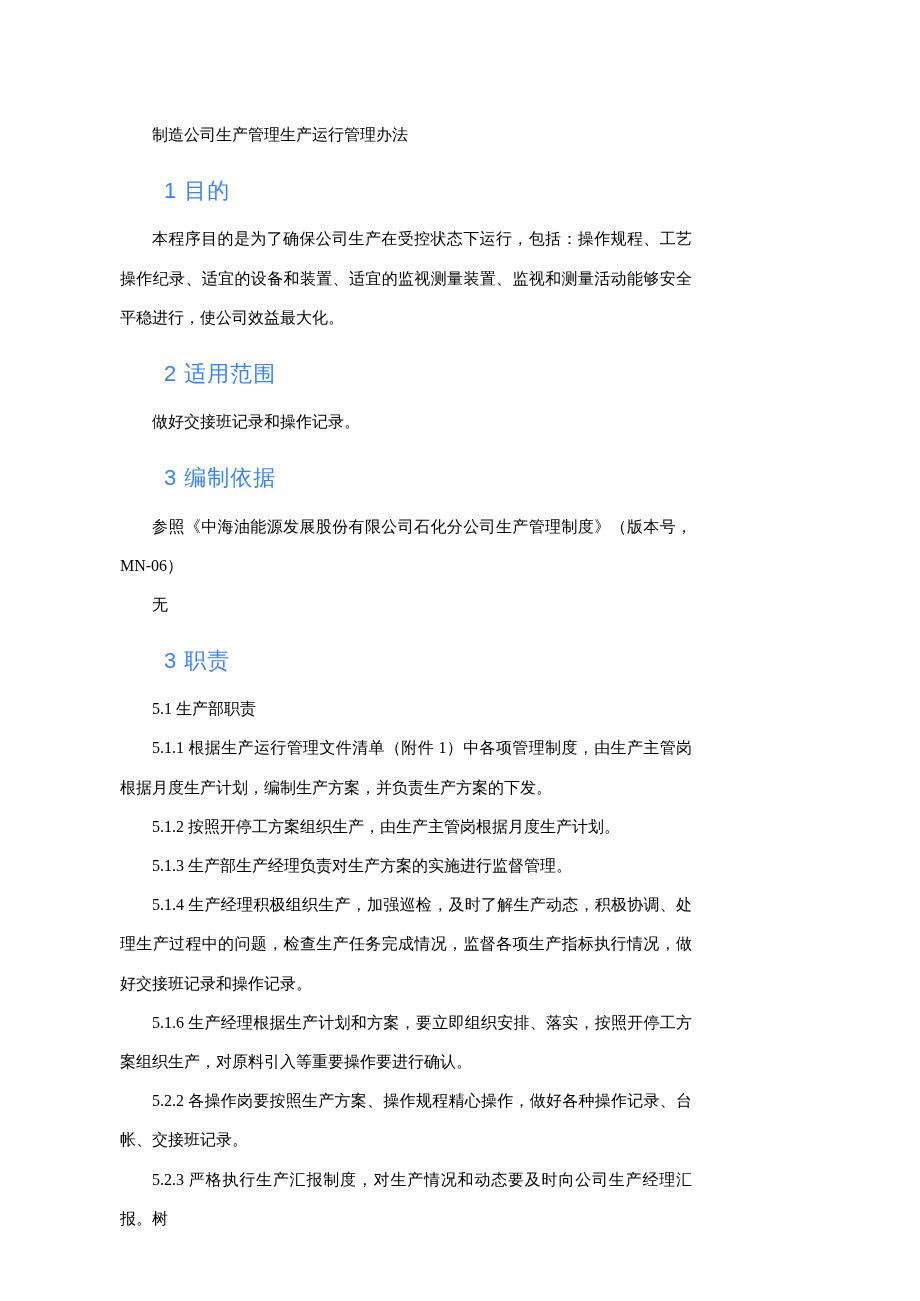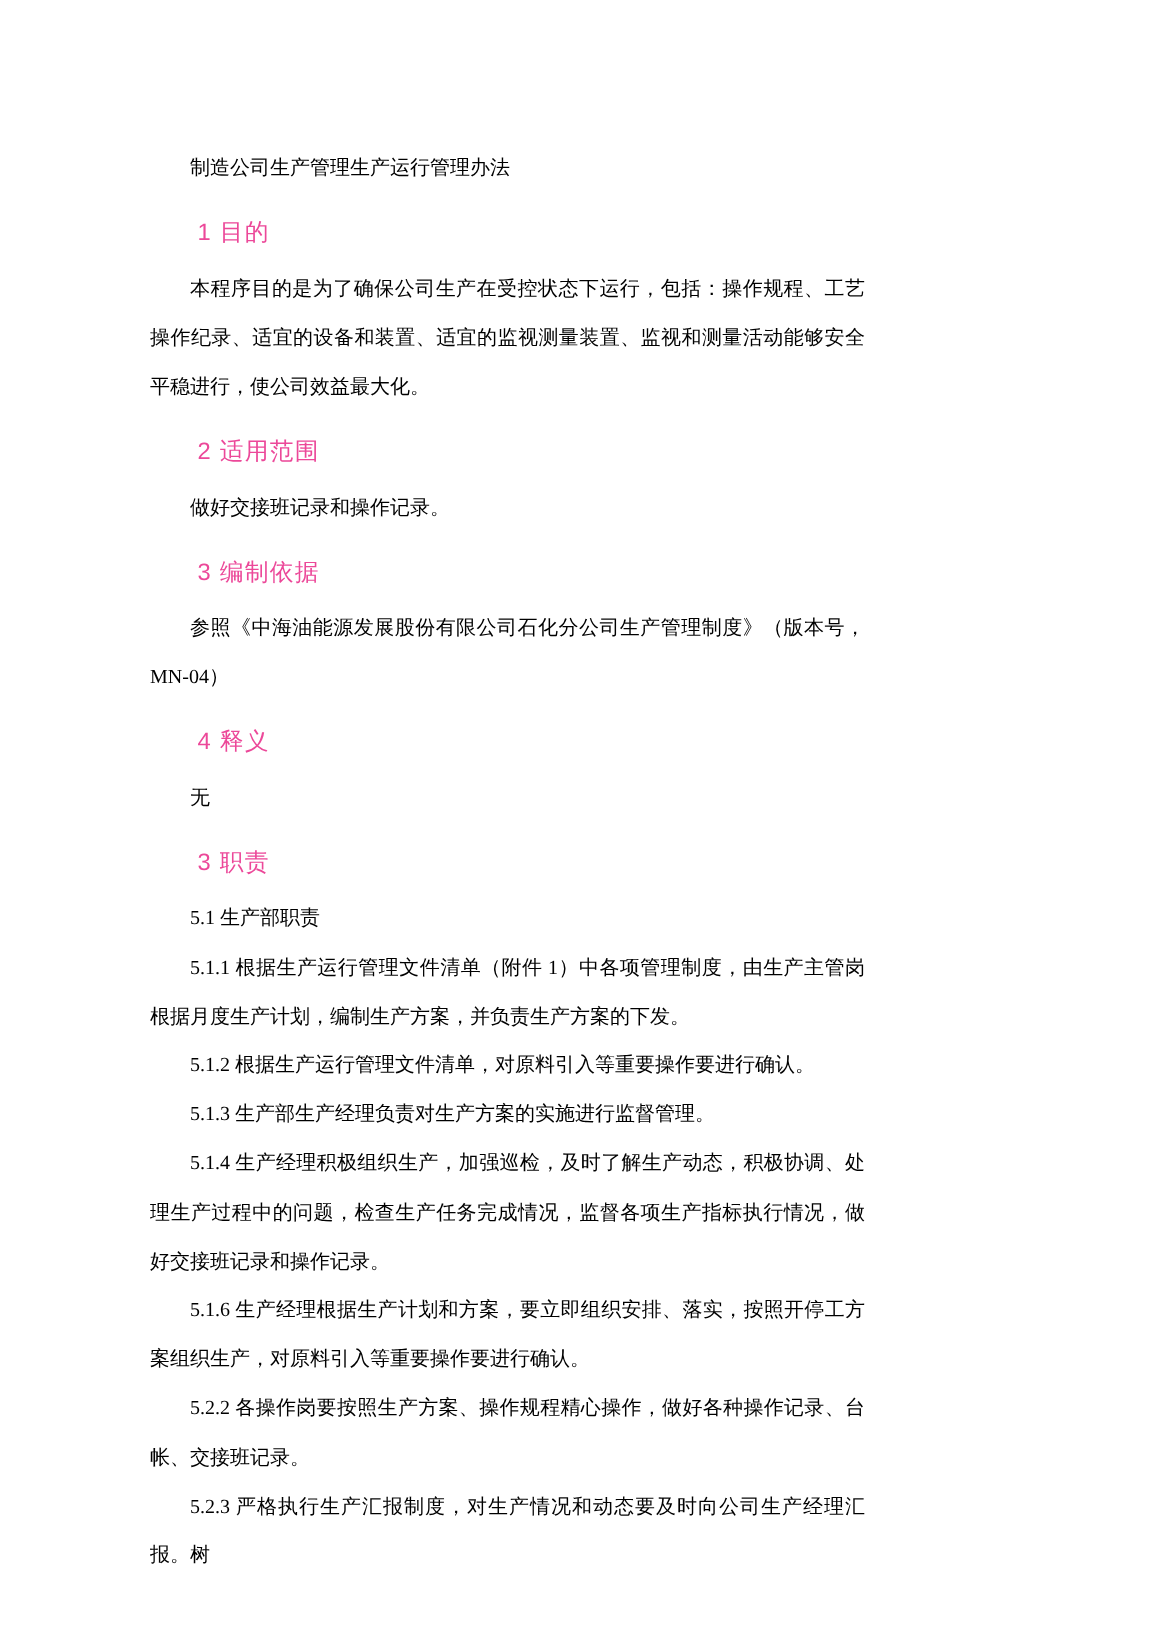"1 目的" .heading { color: #ec4899 -> #3b82f6; font-size: 19px -> 22px }
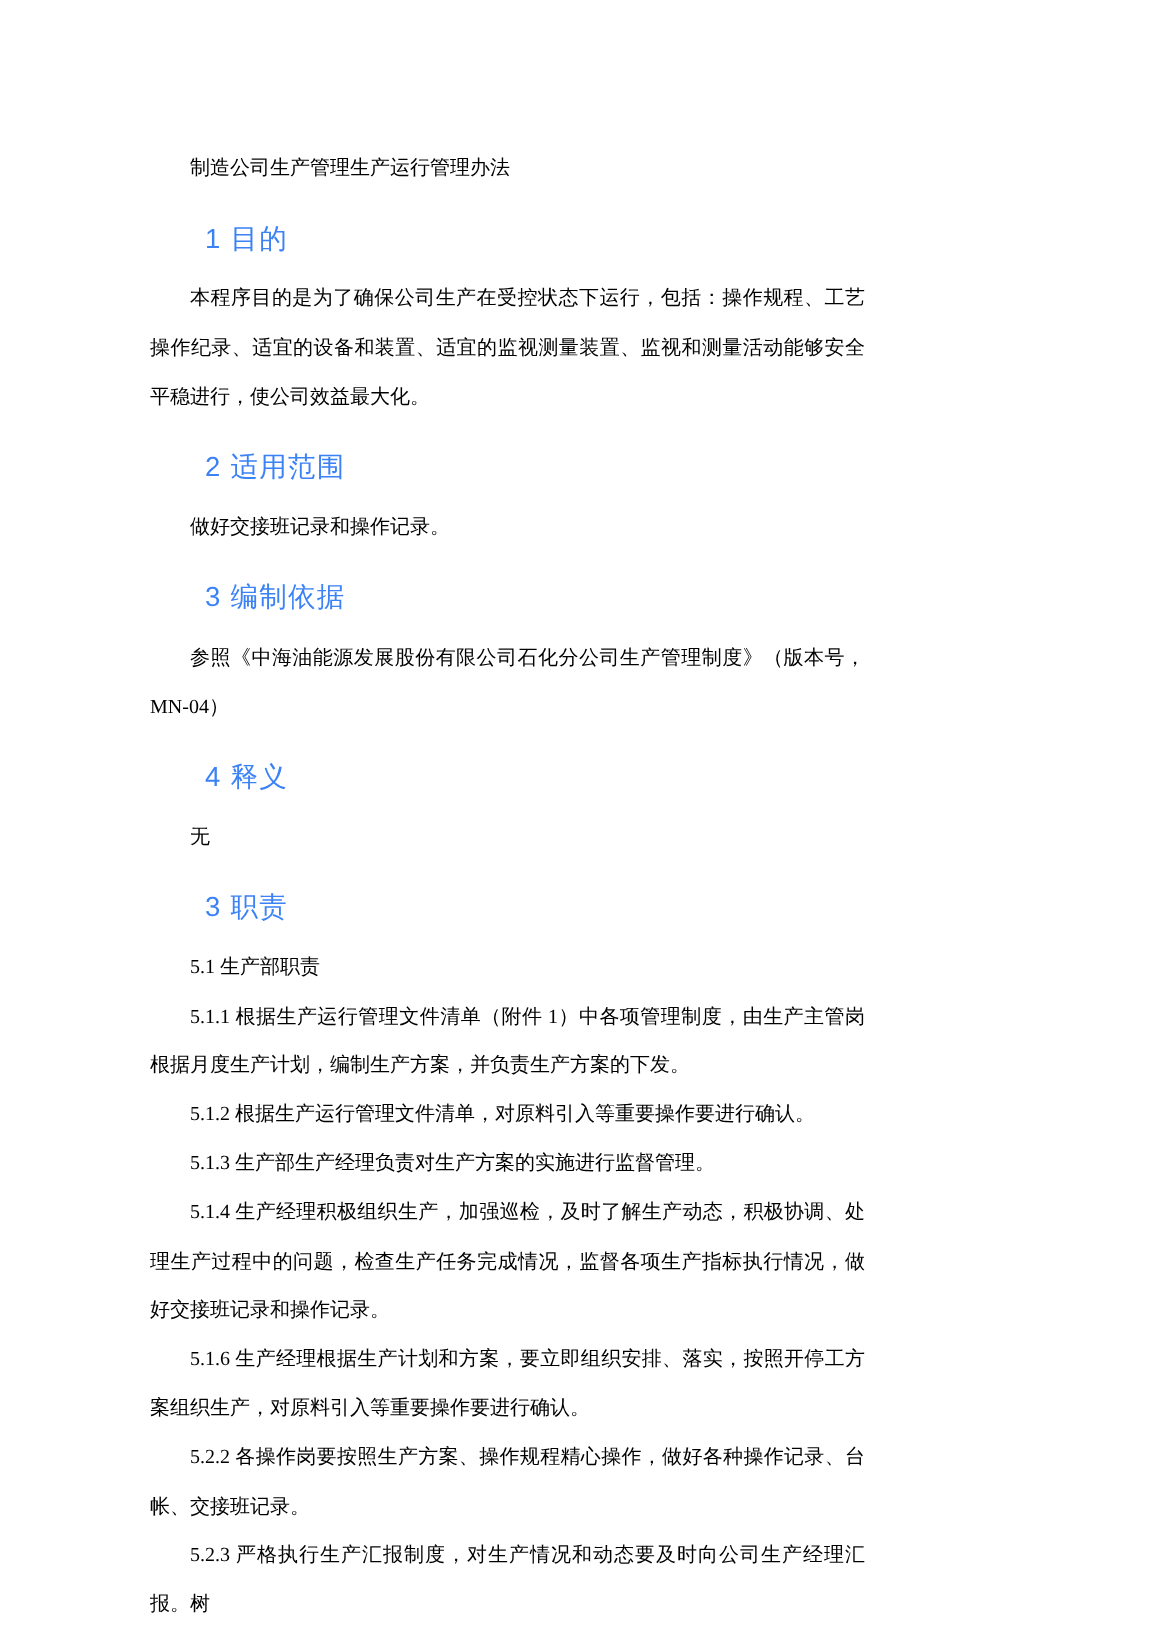"参照《中海油能源发展股份有限公司石化分公司生产管理制度》（版本号，MN-04）" p.para { text: MN-04 -> MN-06 }
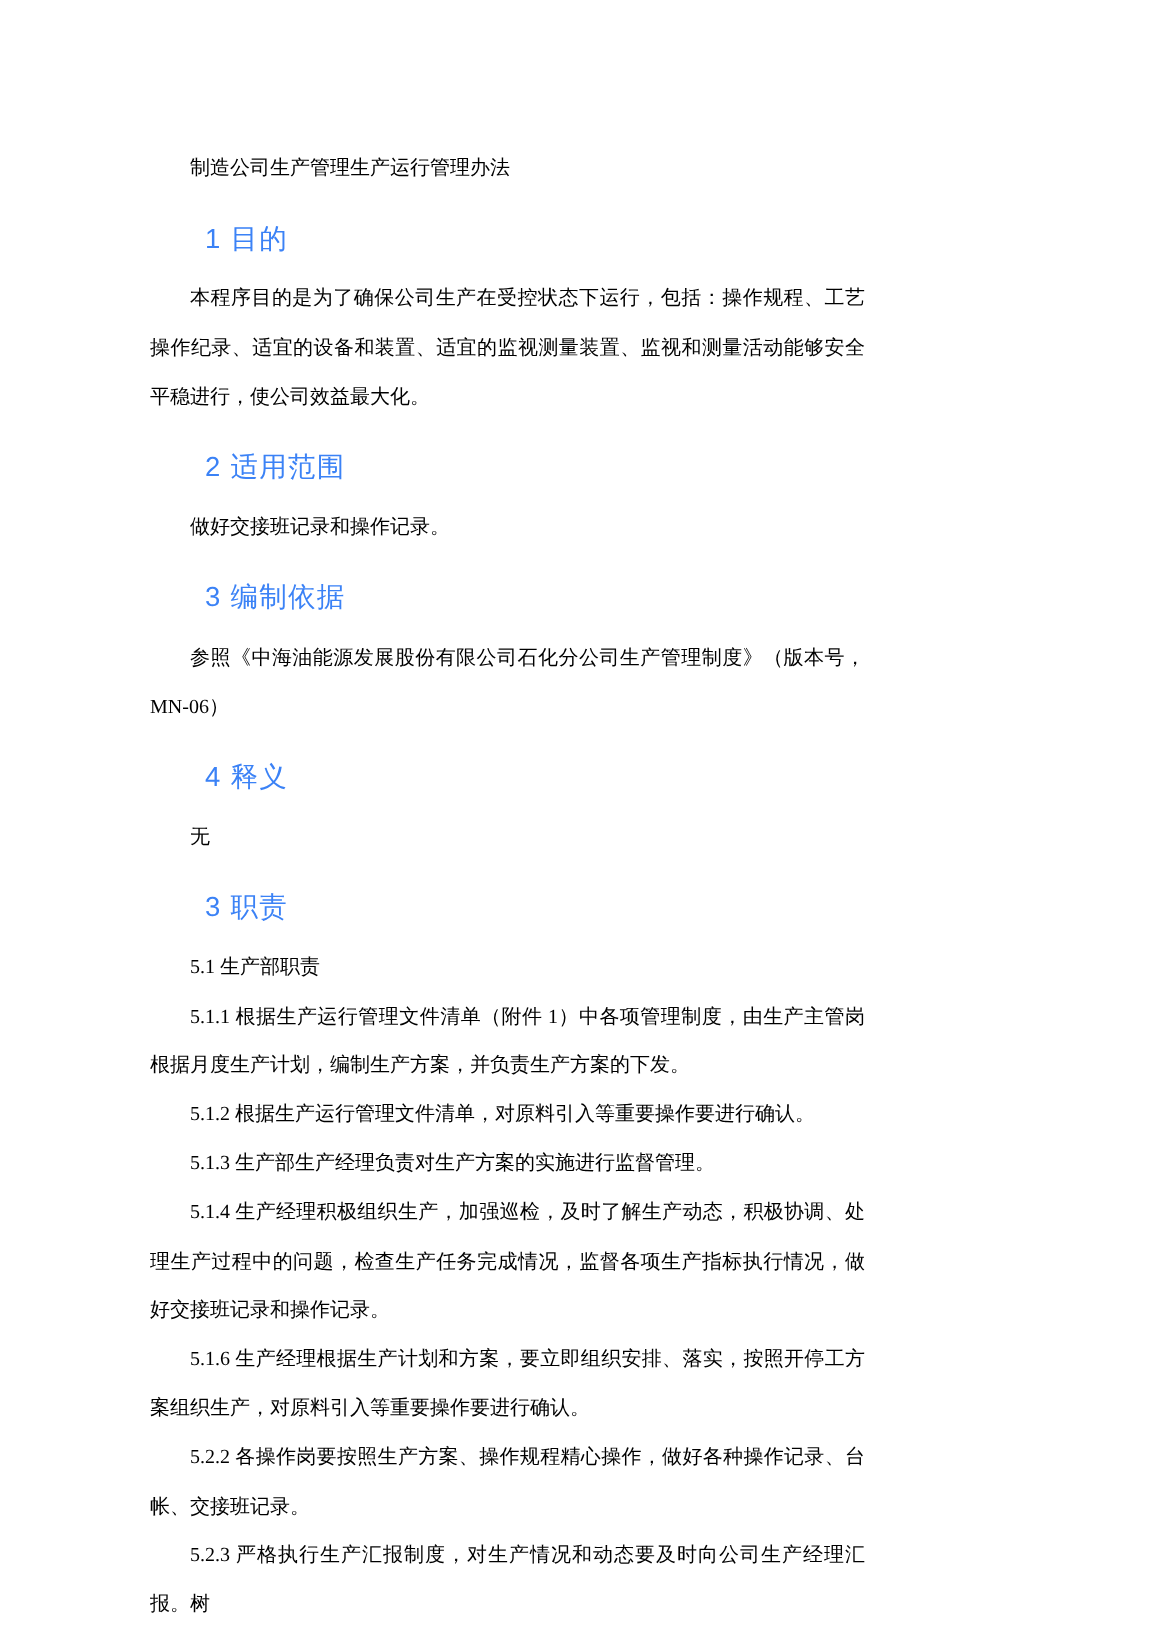"4 释义" p.heading { html: <p>4 释义</p> -> none }
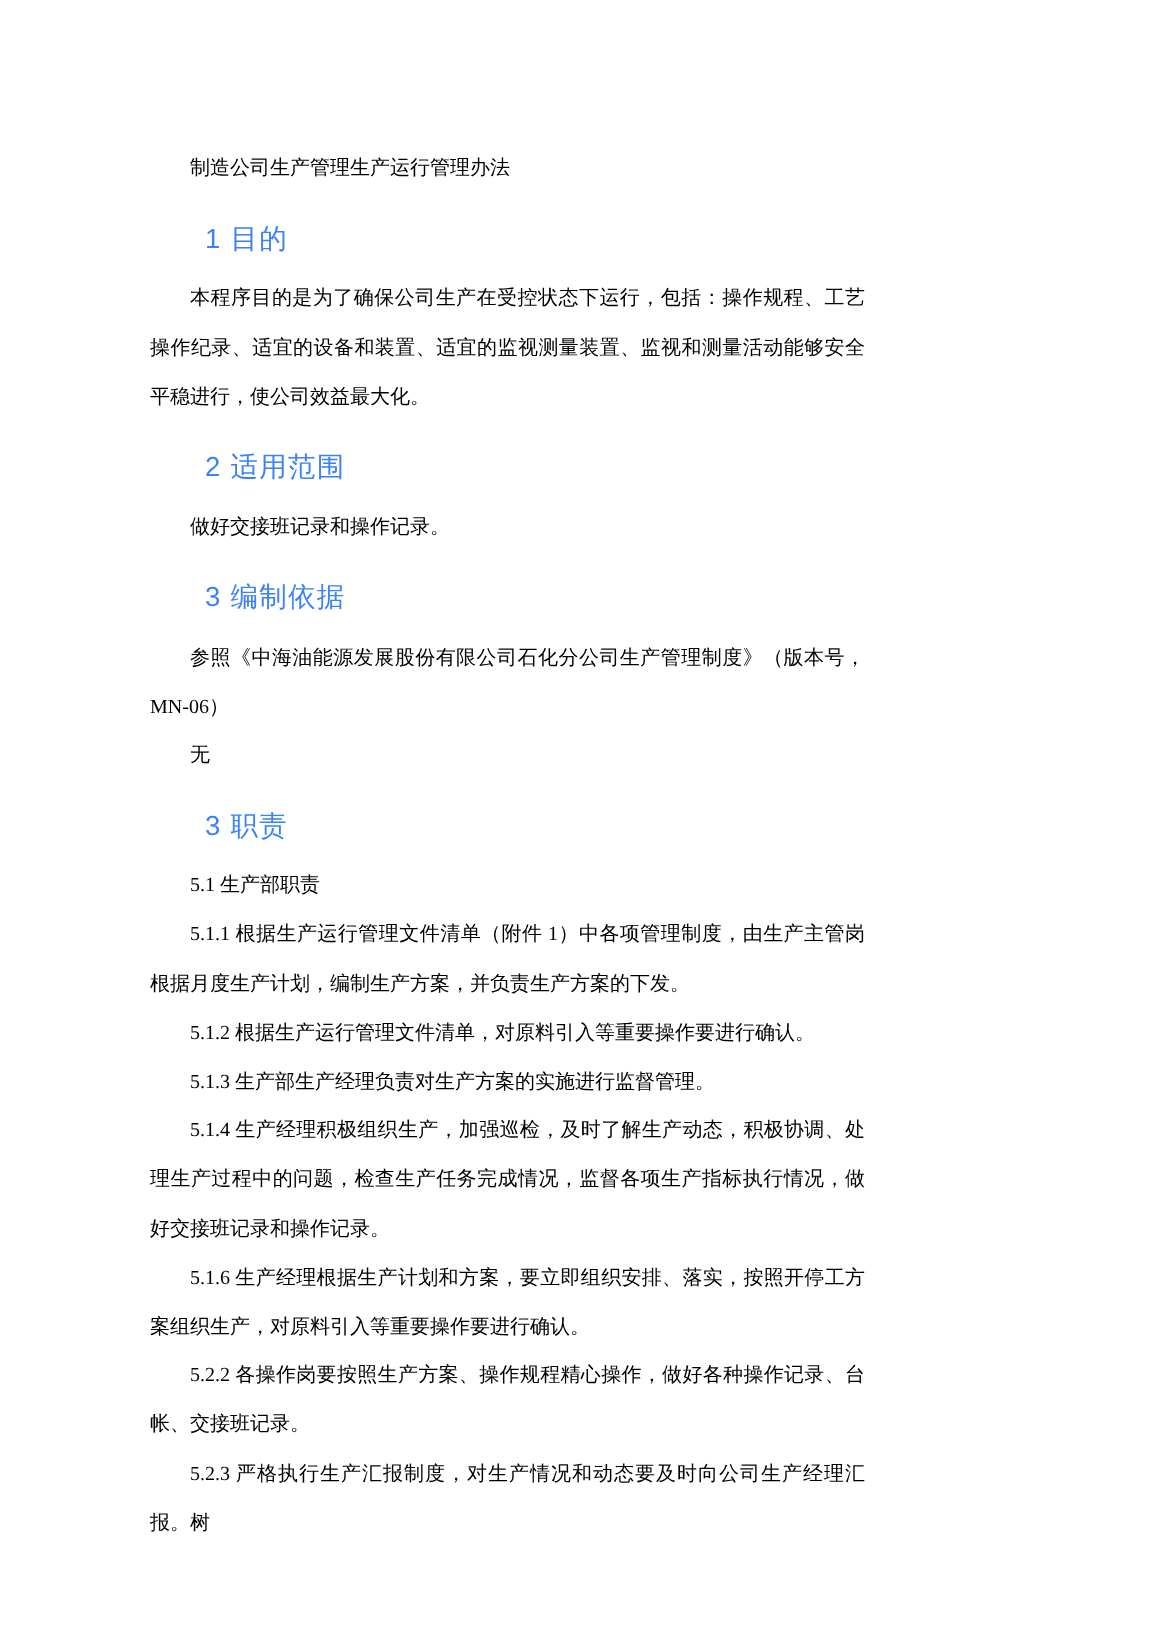"5.1.2 根据生产运行管理文件清单，对原料引入等重要操作要进行确认。" p.para { text: 根据生产运行管理文件清单，对原料引入等重要操作要进行确认 -> 按照开停工方案组织生产，由生产主管岗根据月度生产计划 }
